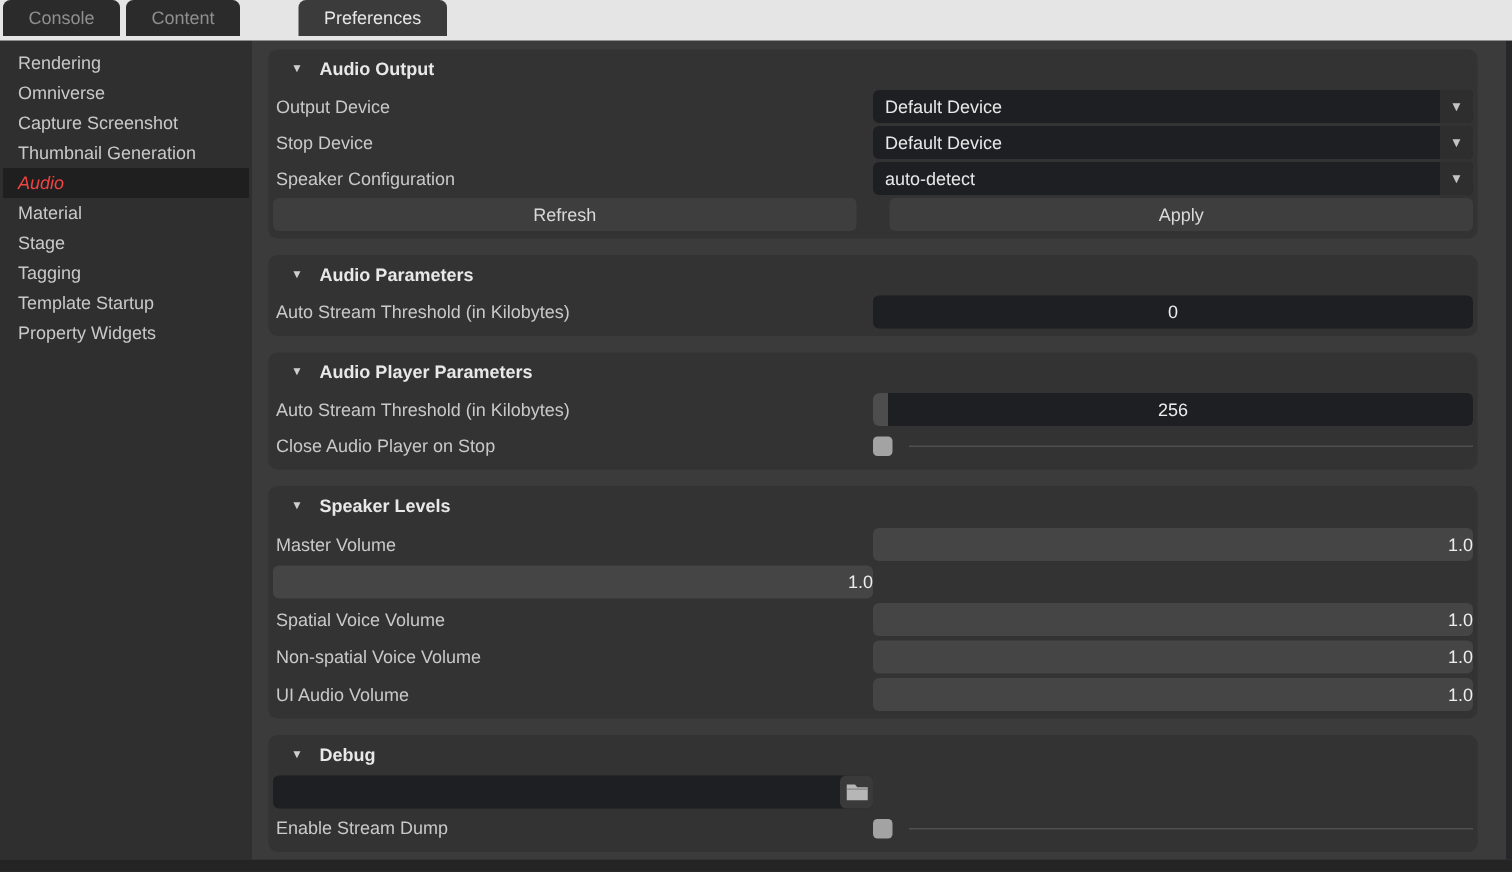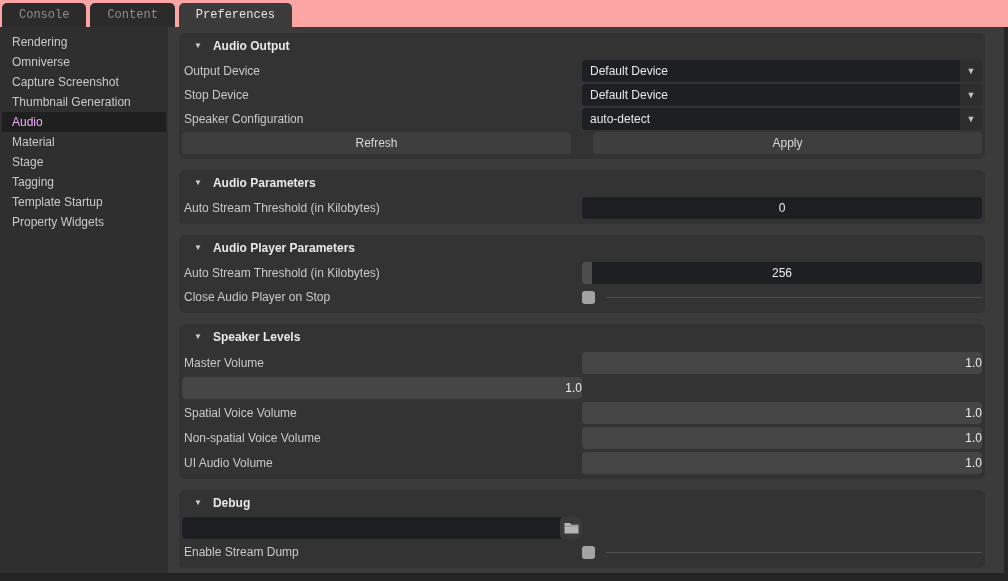"Console" .tabbar { align-items: flex-end -> none; background: #fca5a5 -> #e5e5e5; font-family: Liberation Mono, monospace -> none }
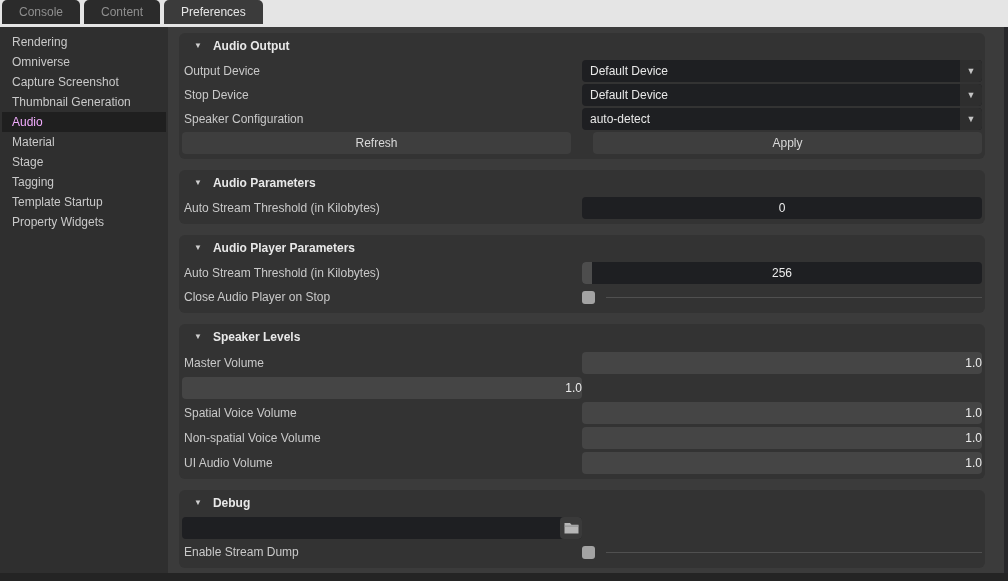"Preferences" .tab.active { margin-left: none -> 35px }
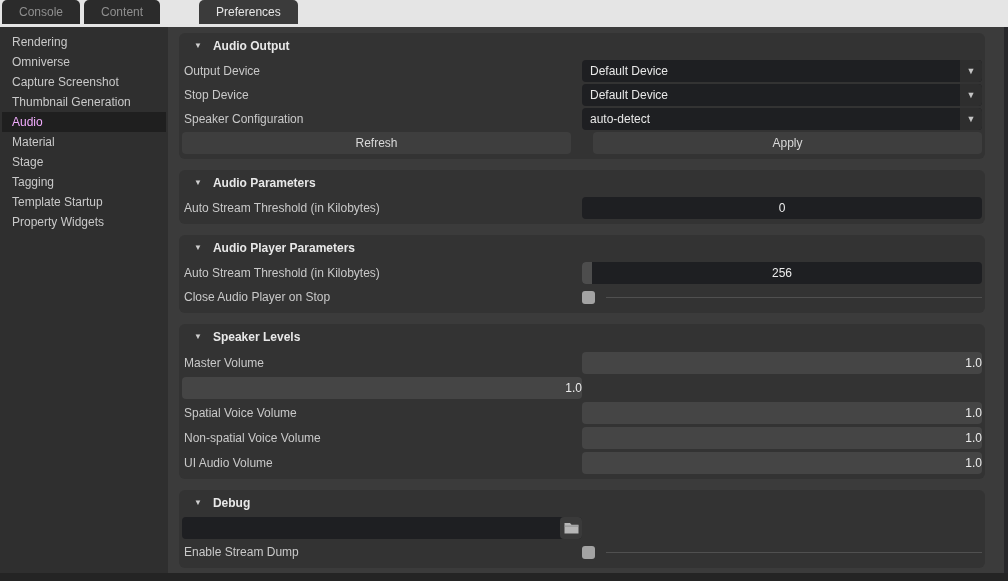"Audio" .side-item.selected { color: #f0abfc -> #ef4444; font-style: none -> italic }
